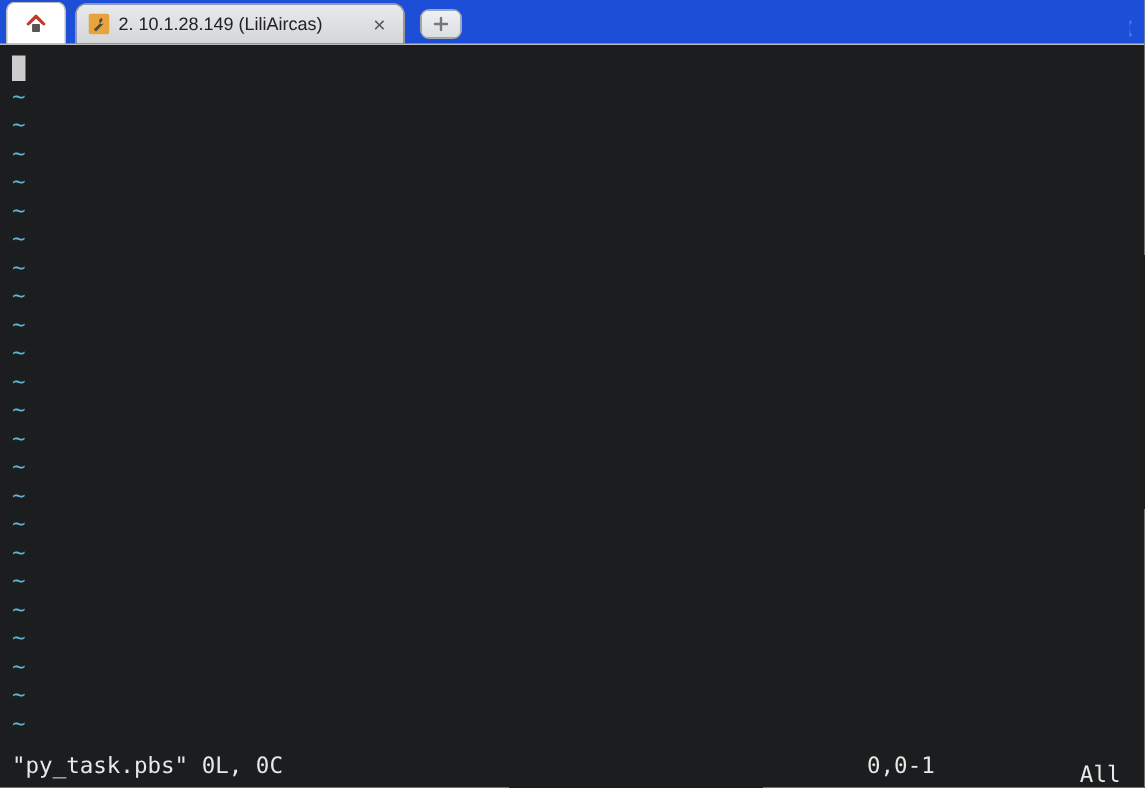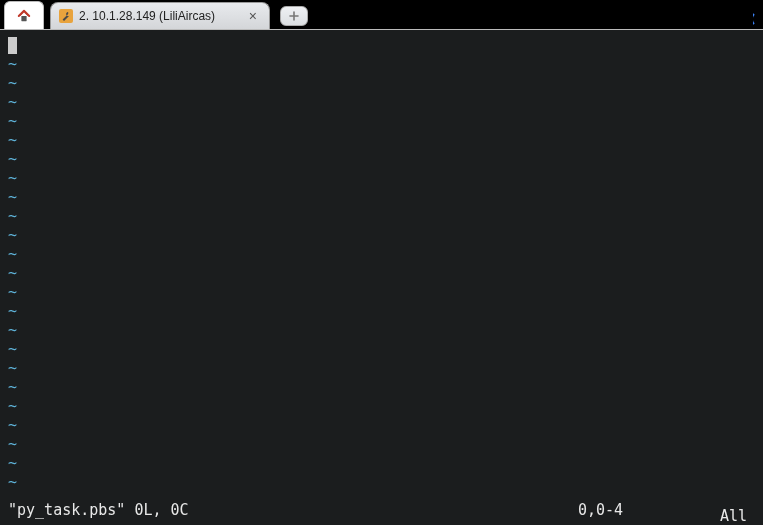"2. 10.1.28.149 (LiliAircas)" .tab-bar { background: #000000 -> #1d4ed8 }
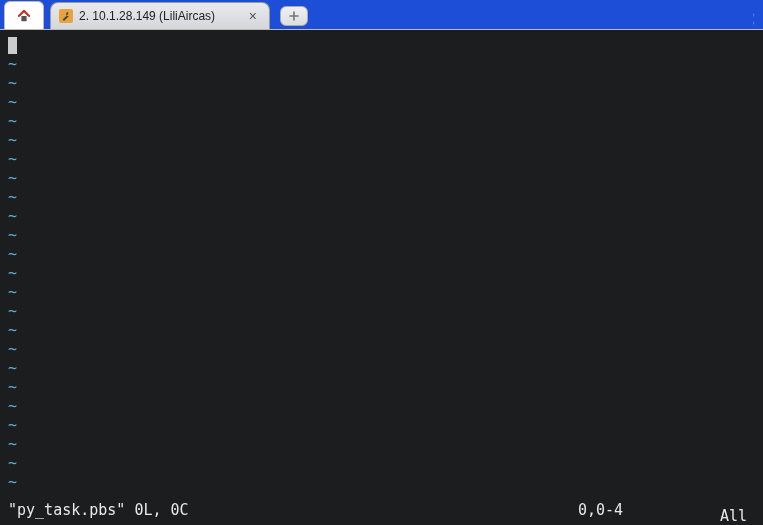"0,0-4" span.status-mid { text: 0,0-4 -> 0,0-1 }
